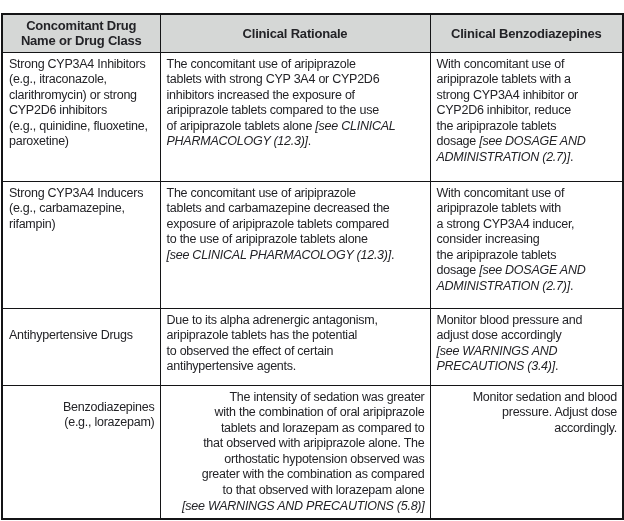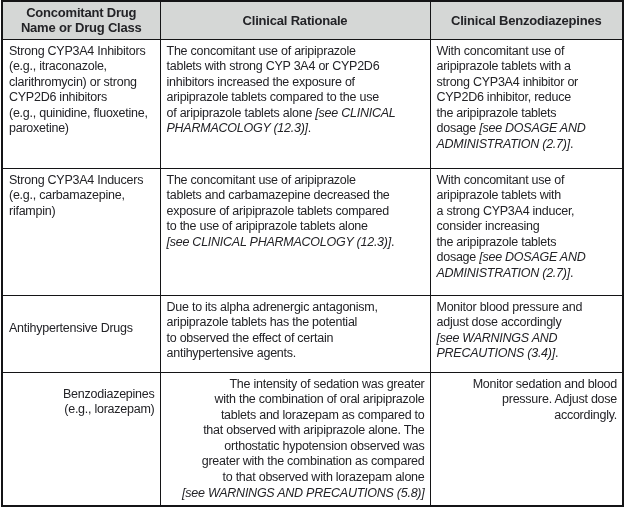"Concomitant Drug" table.drug-table { margin: 0 0 0 1px -> 13px 0 0 1px }
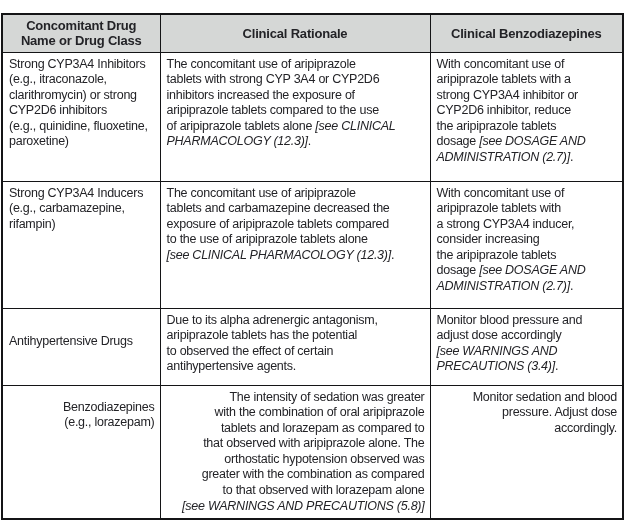"Antihypertensive Drugs" tbody tr:nth-child(3) td:first-child { padding-top: 25px -> 19px }
